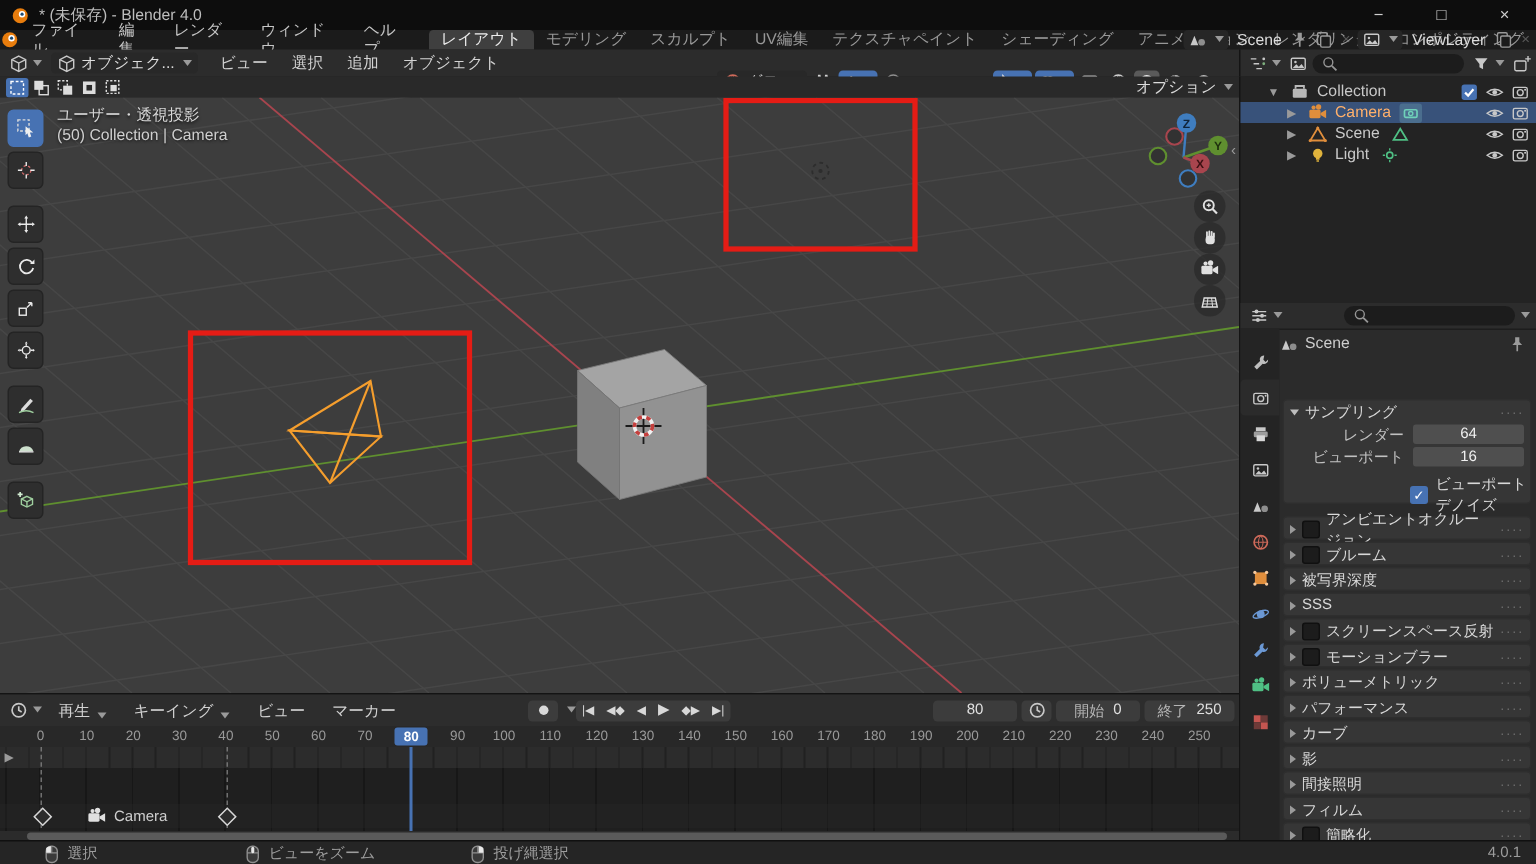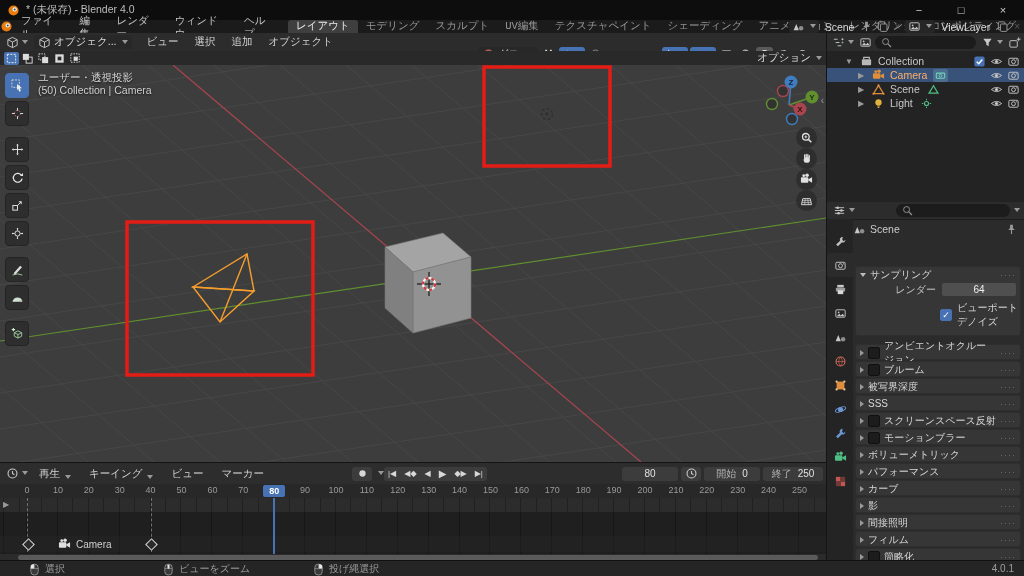"レイアウト" #workspaces { font-family: Liberation Mono, monospace -> none }
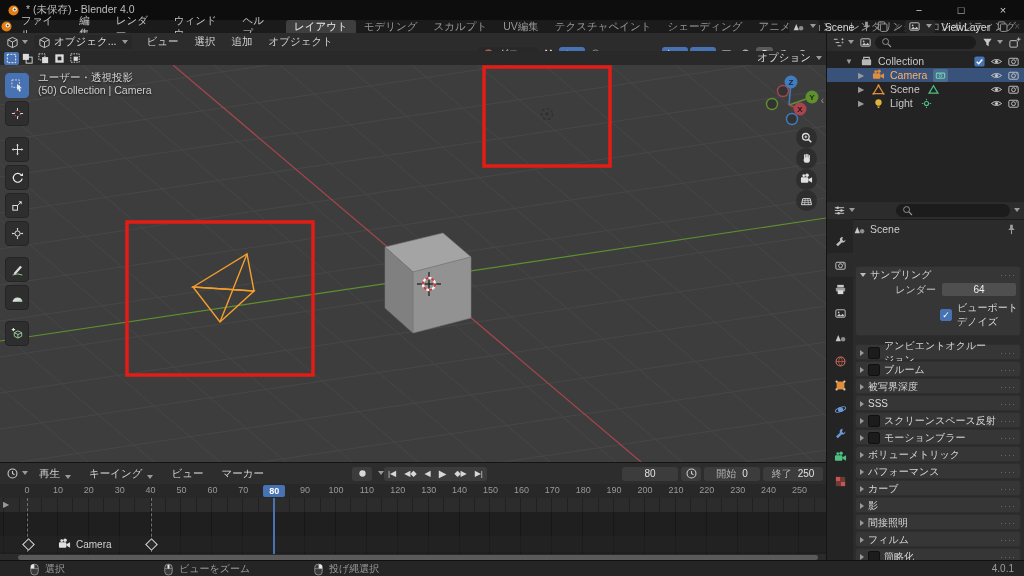"ビューポート" div { html: none -> <div> <span>ビューポート</span> <span>16</span> </div> }
